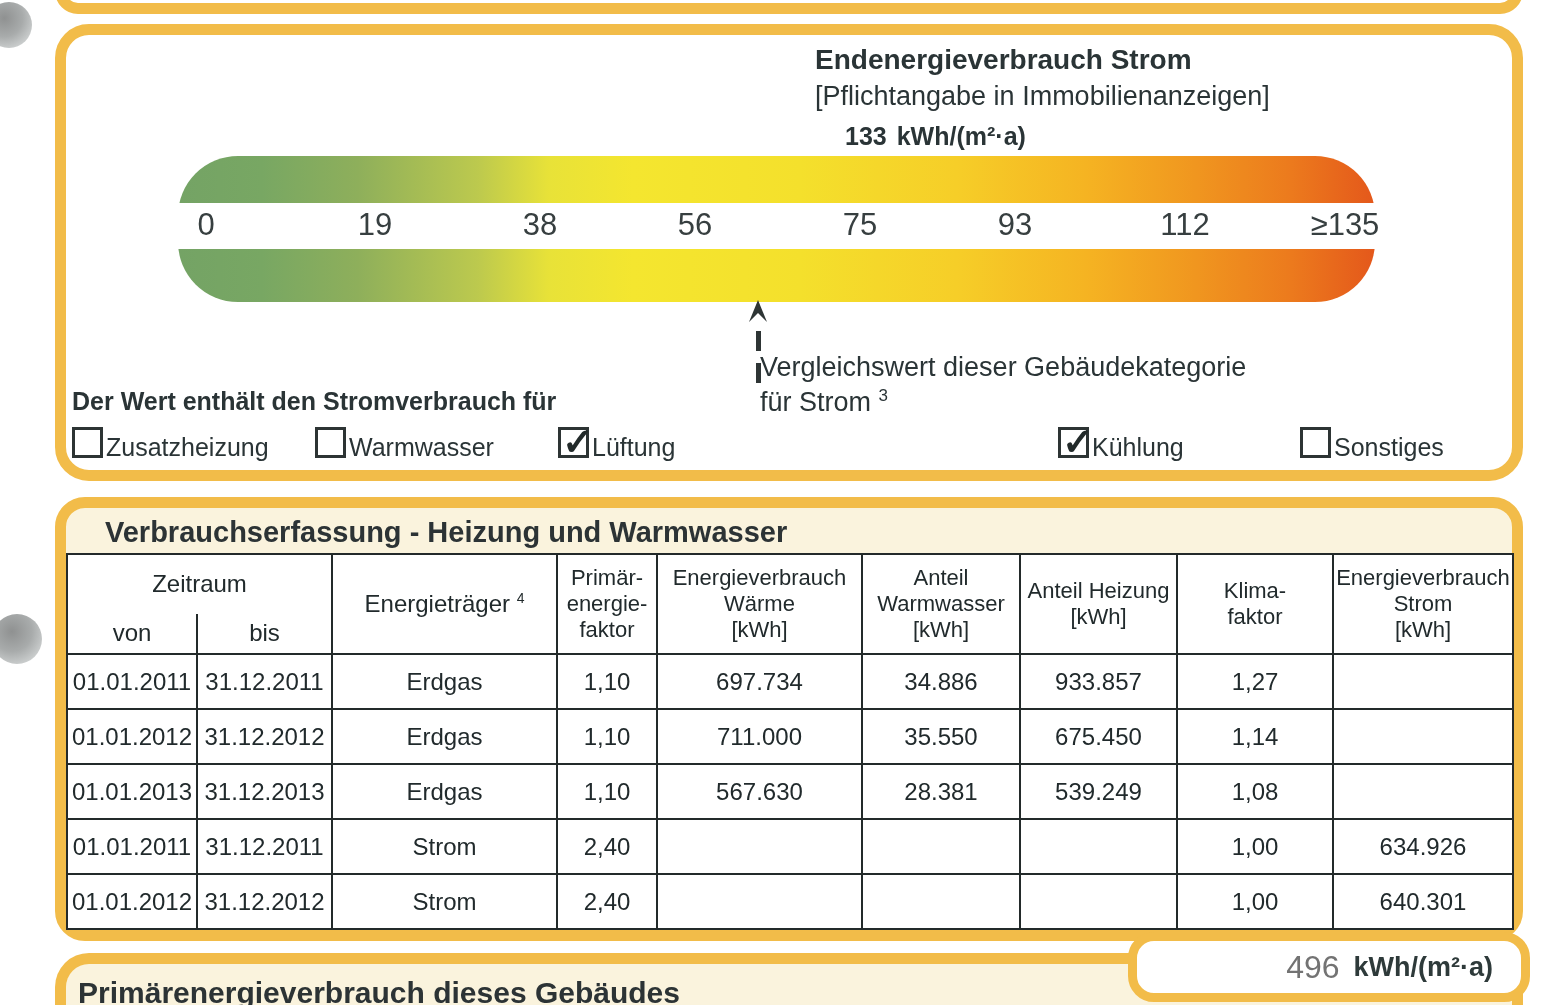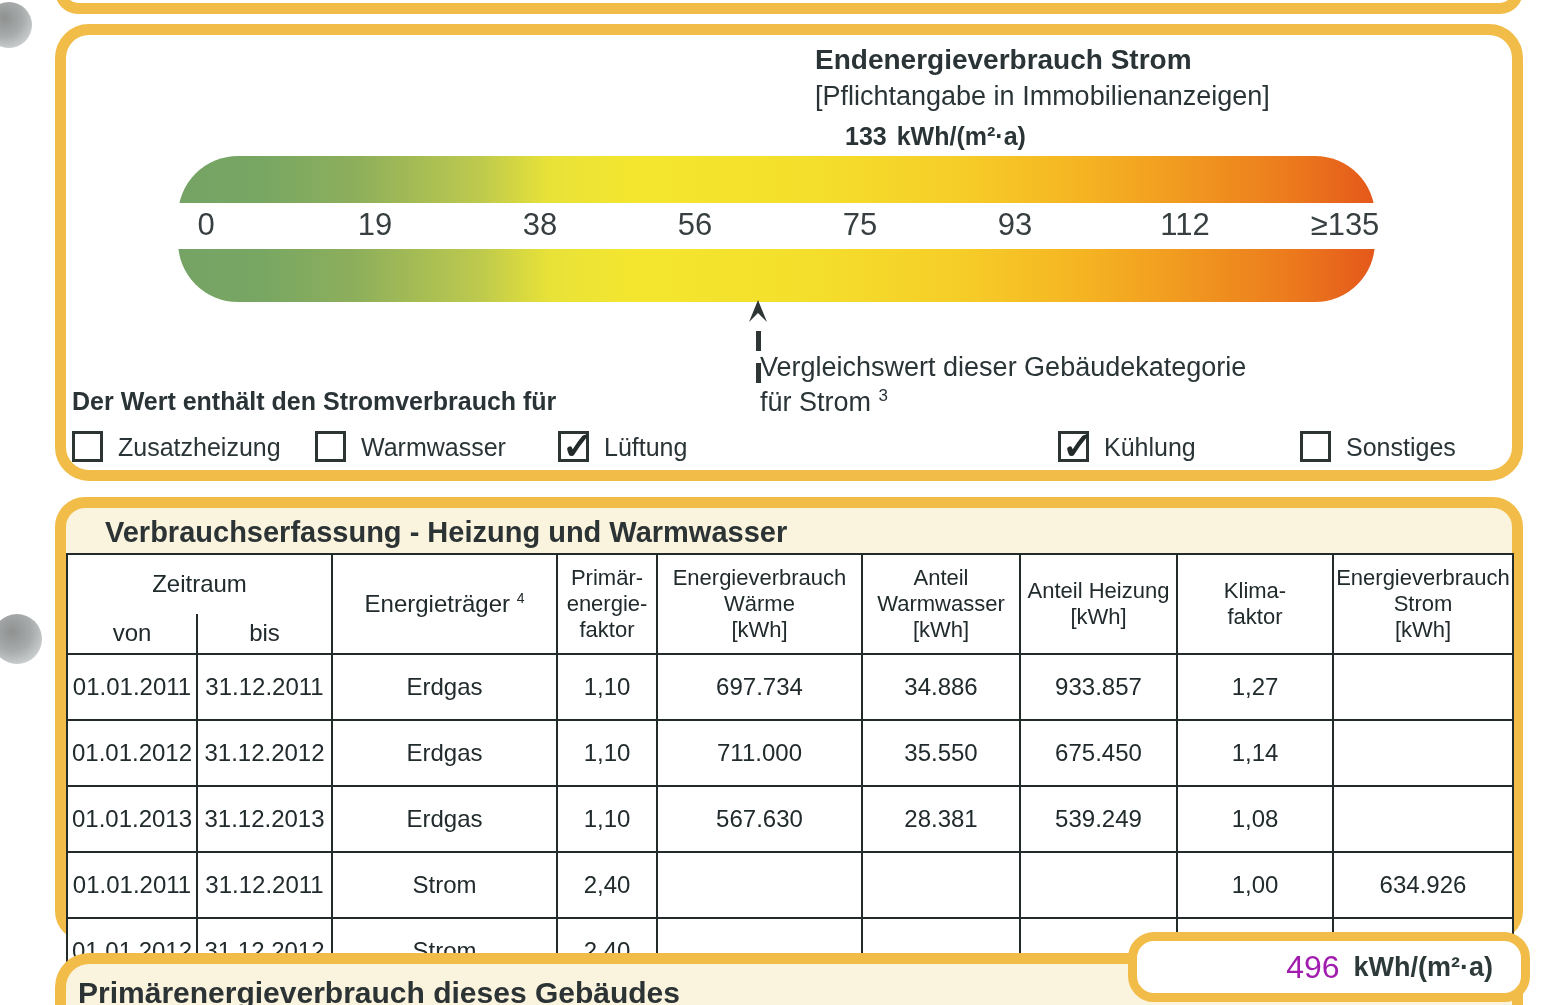"Zusatzheizung" .cb { align-items: flex-end -> flex-start; gap: 15px -> 3px }
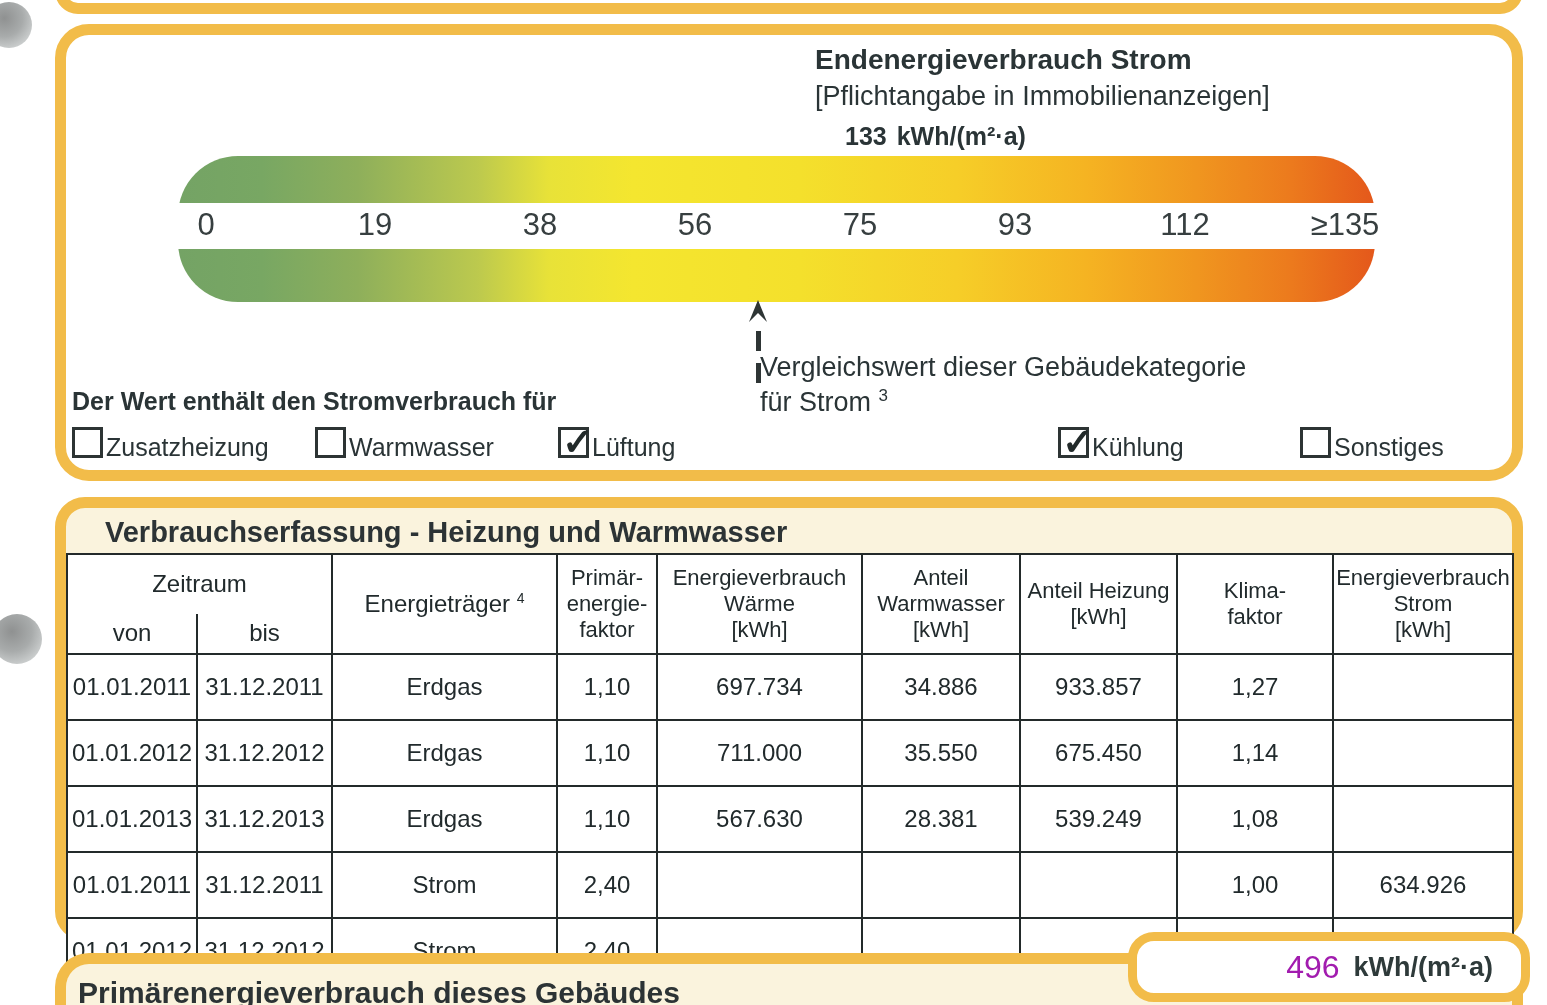"01.01.2011" .vtable td { height: 66px -> 55px }
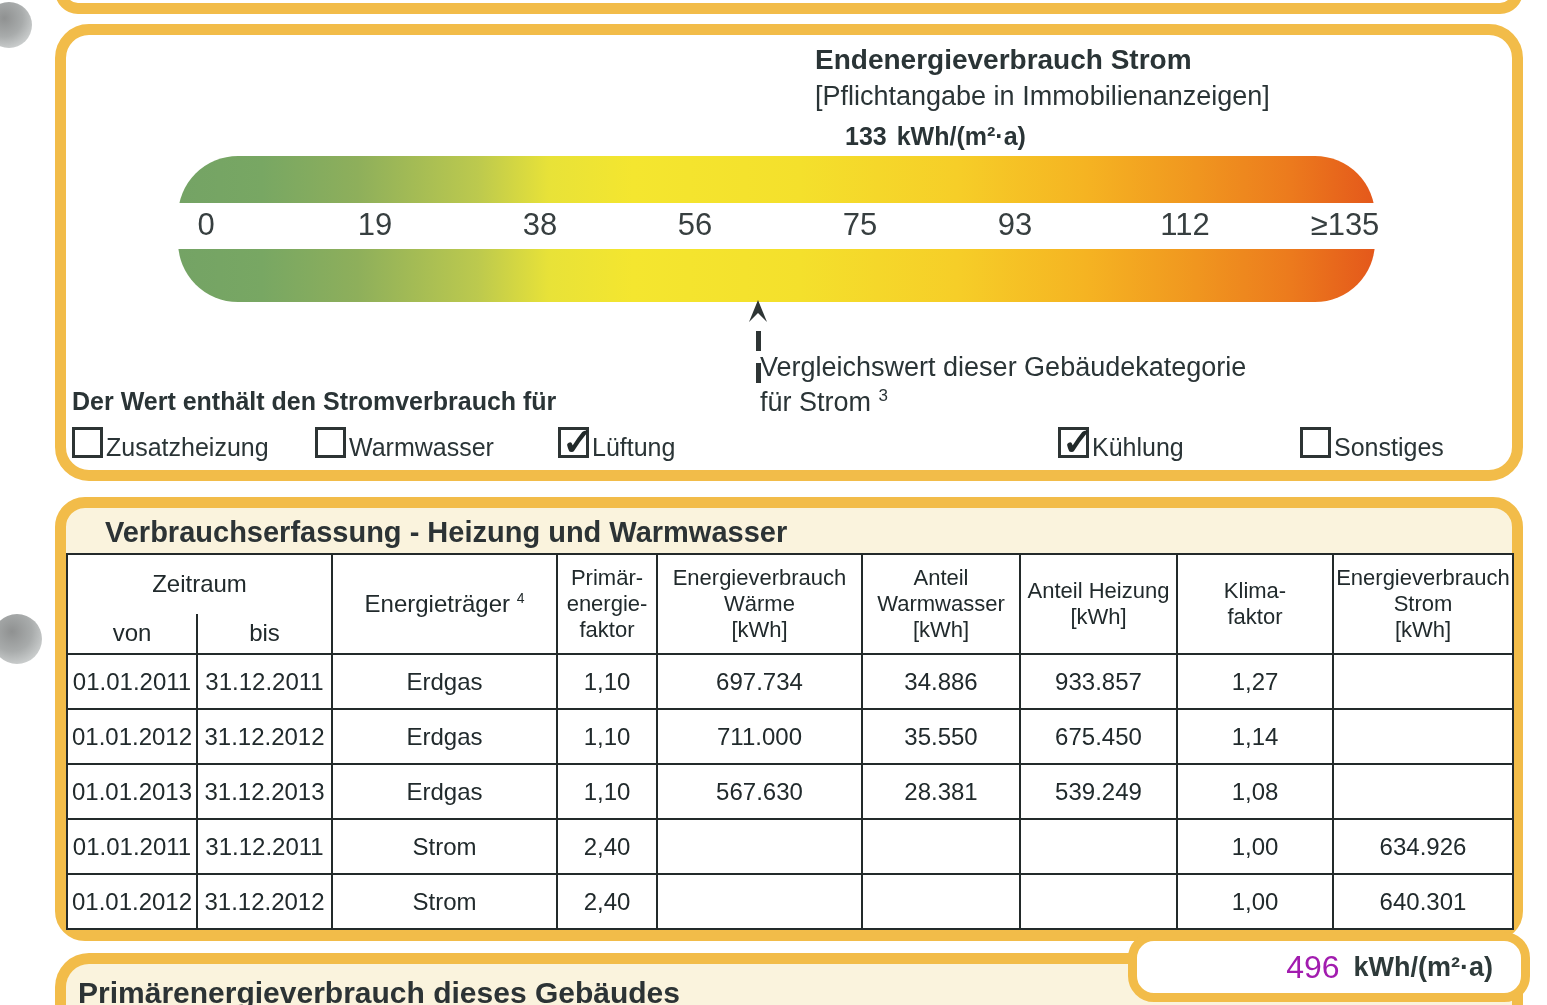"496" .value-box .v { color: #a21caf -> #737373 }
